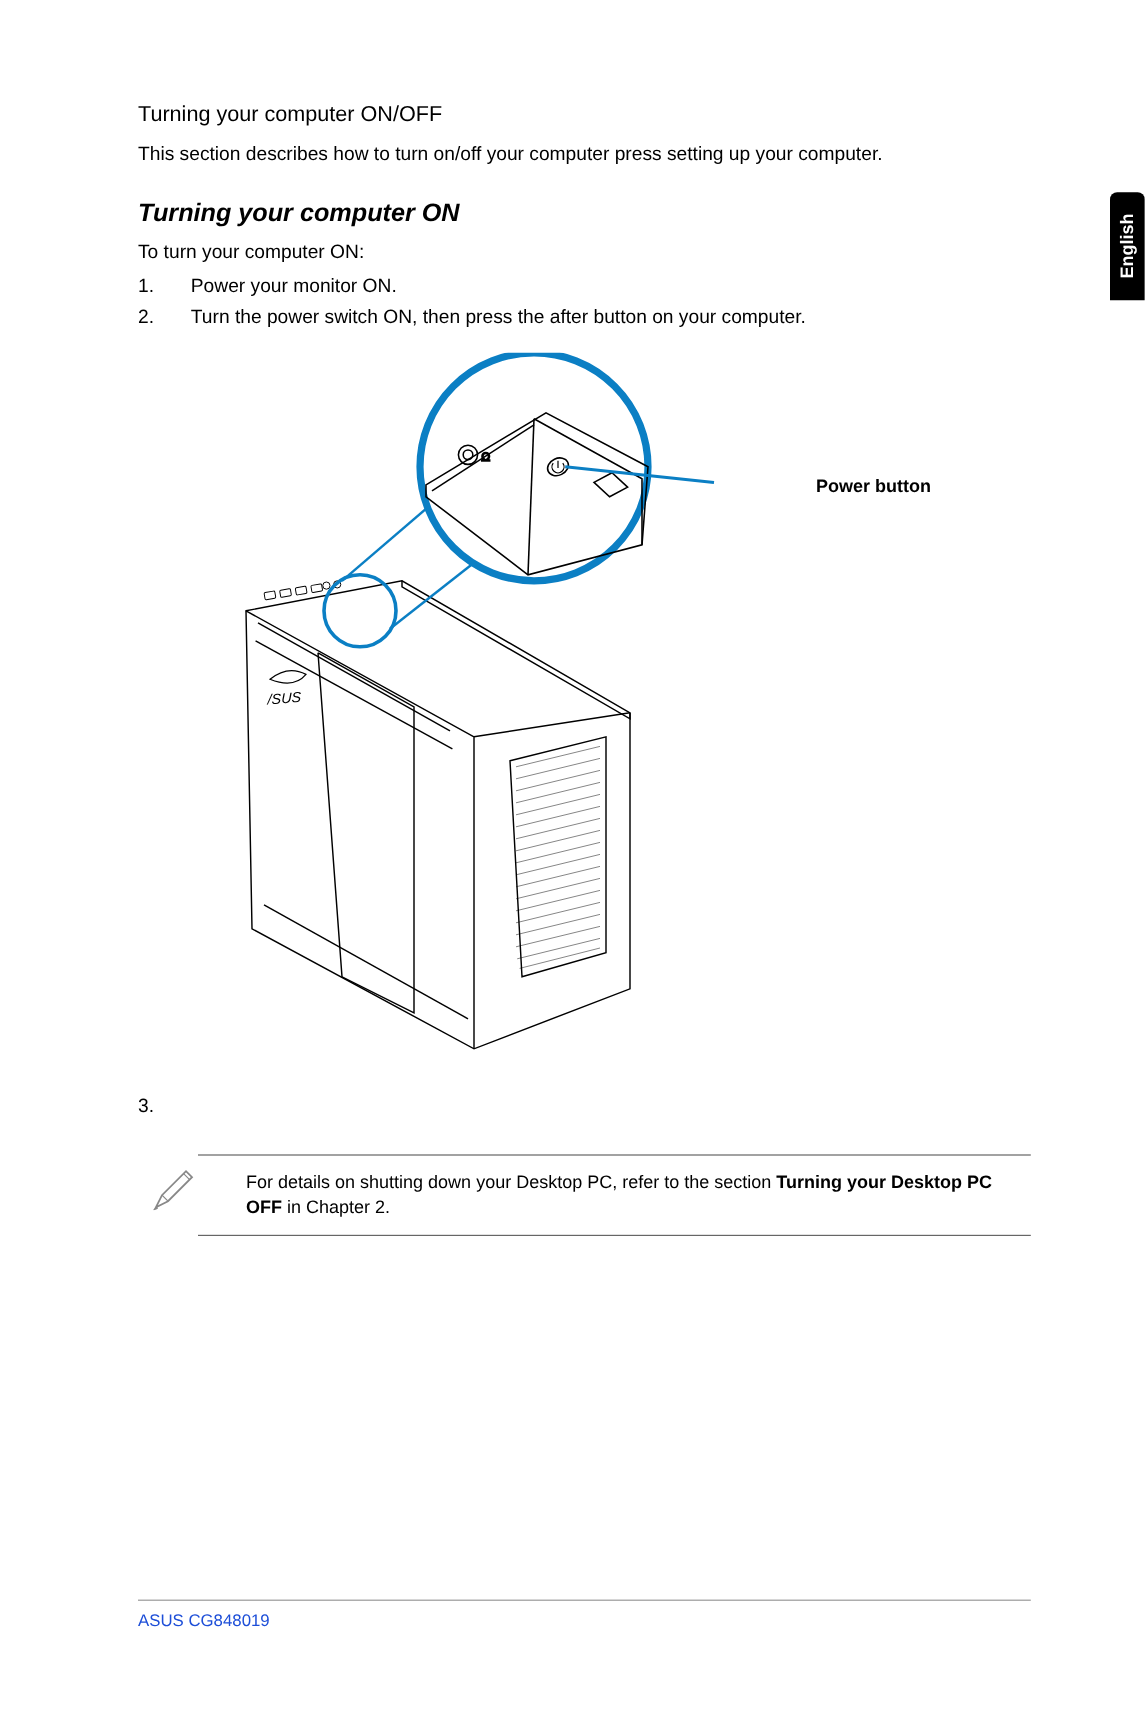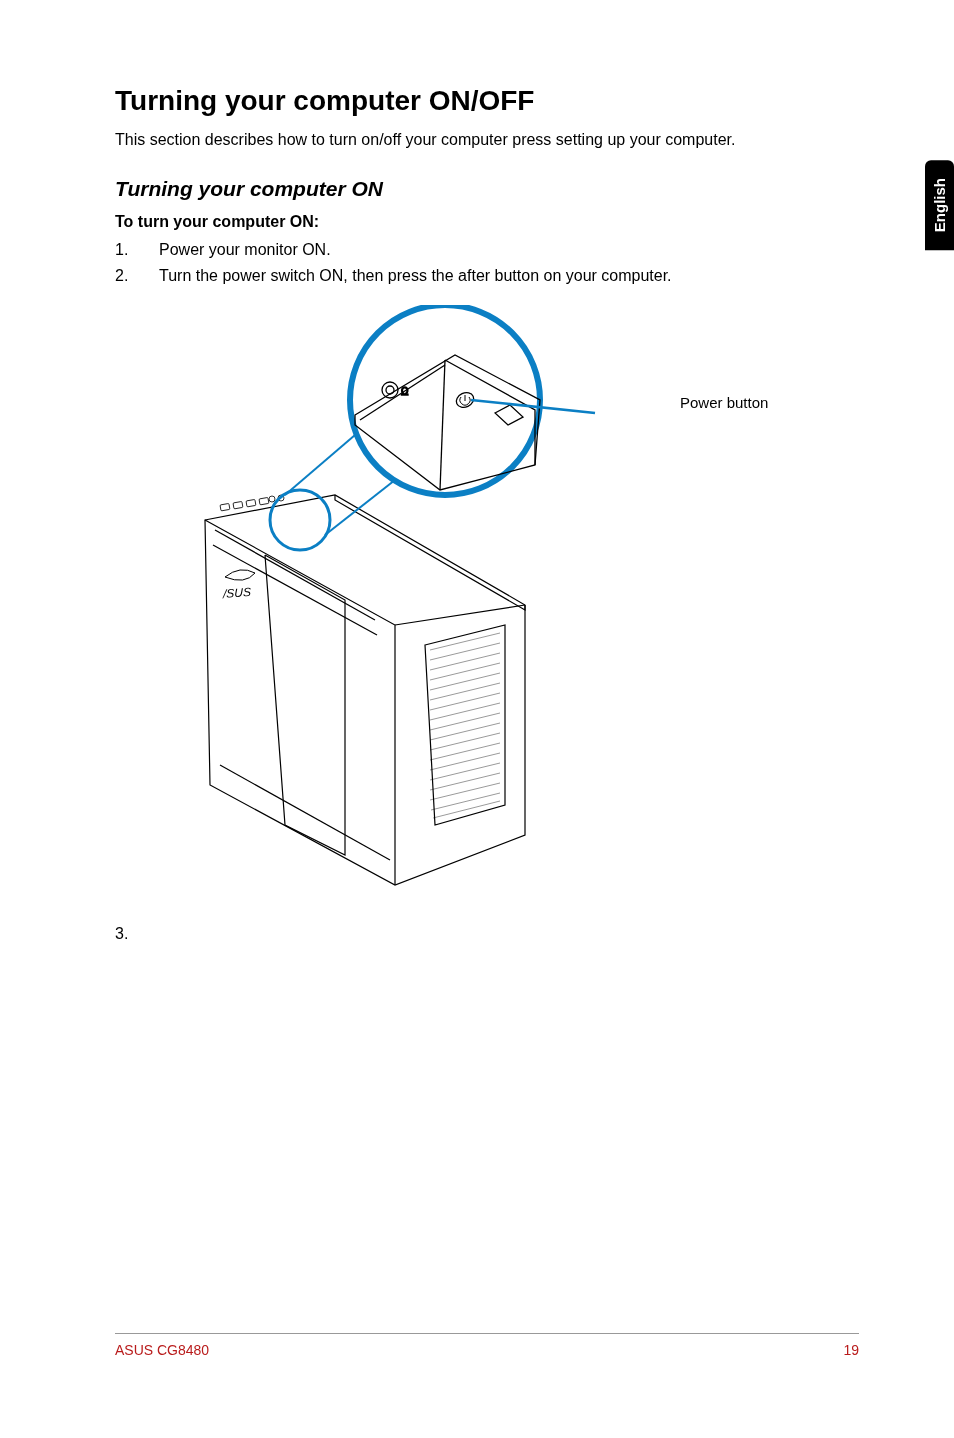"Turning your computer ON/OFF" h1 { font-size: 28px -> 18px; font-weight: bold -> normal }
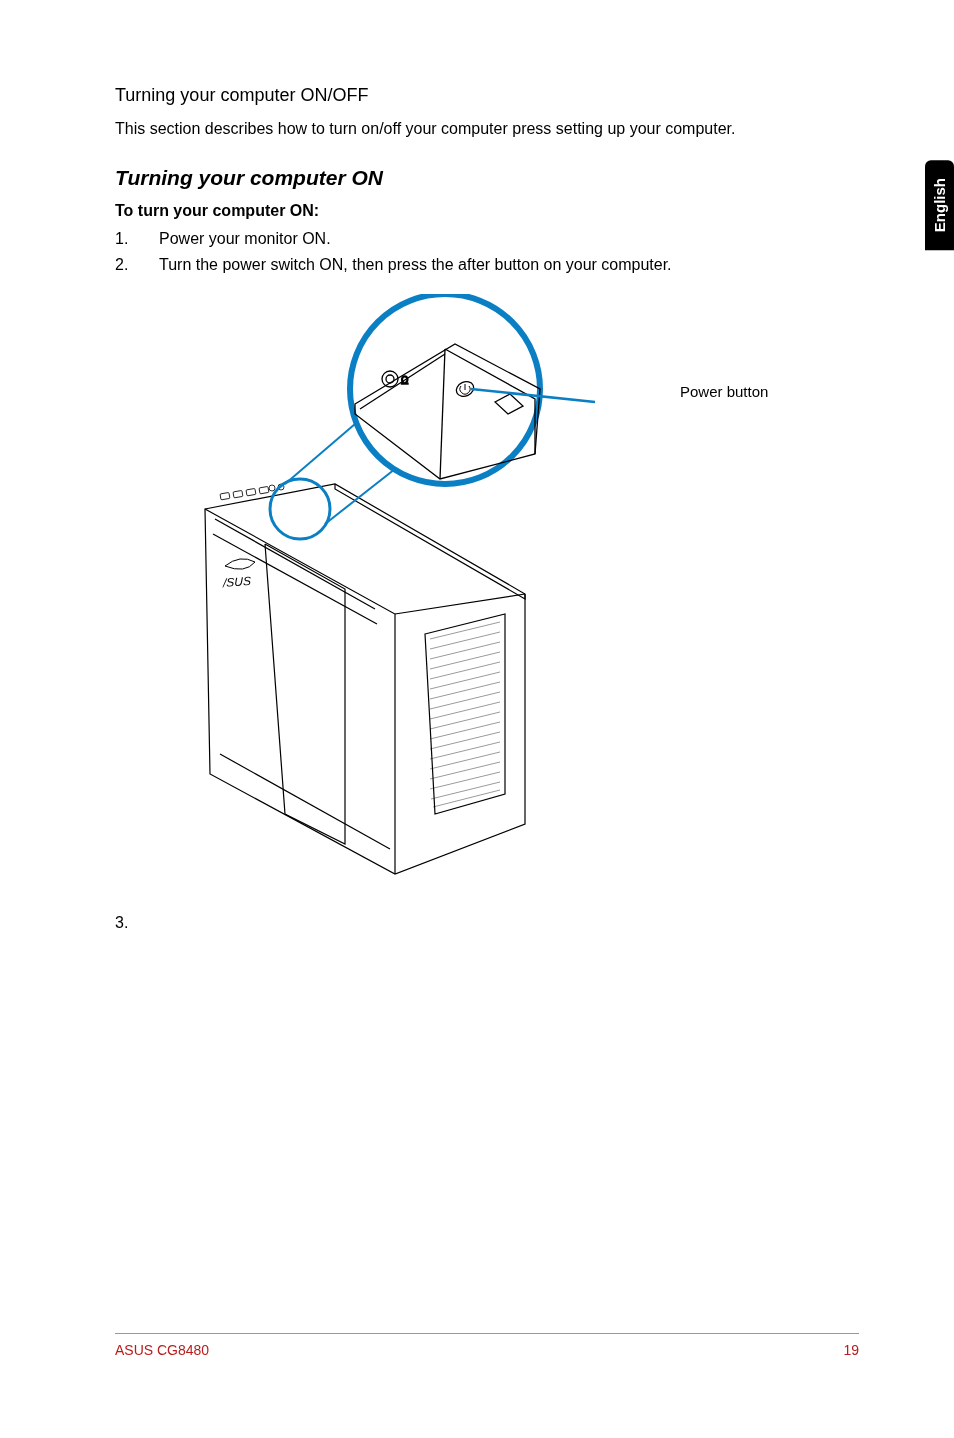"To turn your computer ON:" .subhead { font-weight: bold -> normal }
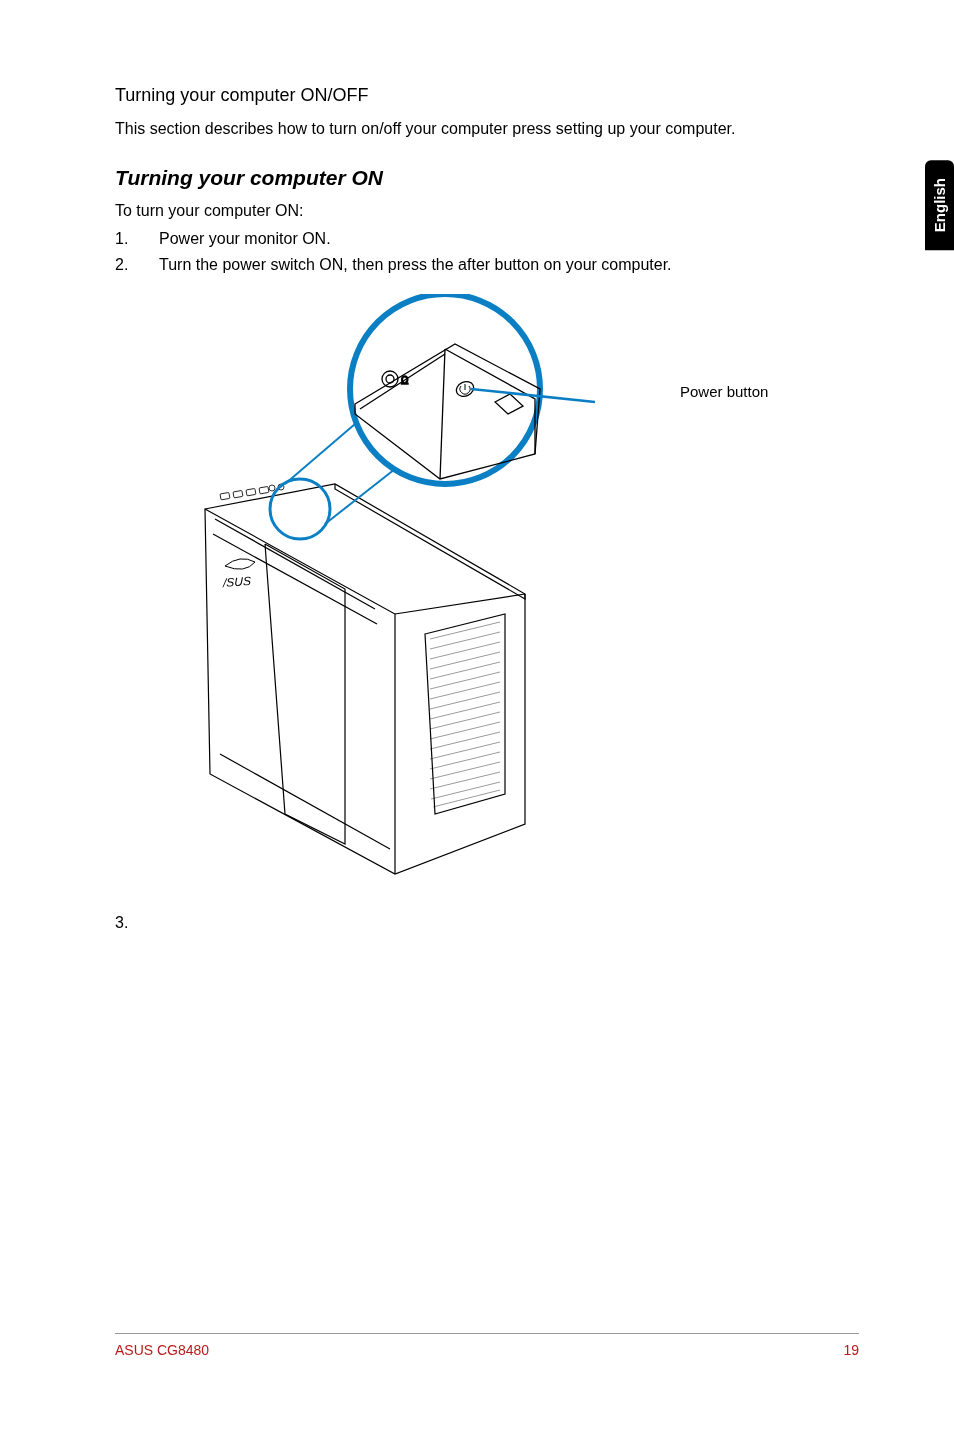"Power button" .power-label { font-weight: normal -> bold; top: 89px -> 103px }
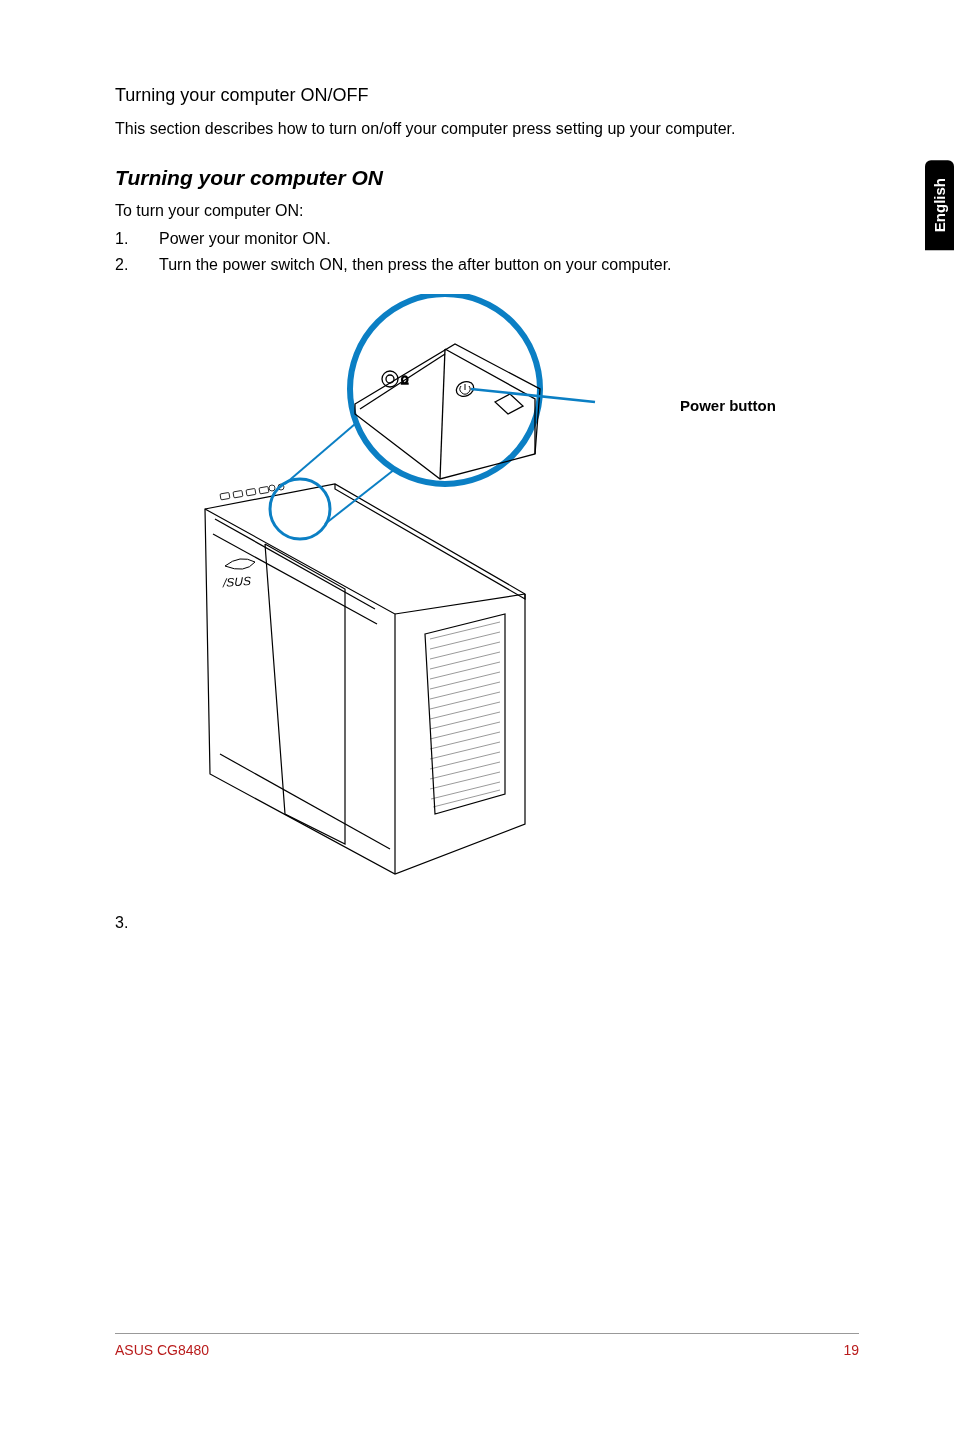"For details on shutting down" div.note-box { html: none -> <div> <svg> <path></path> <path></path> <path></path> <path></path> </svg> <span>For details on shutting down your Desktop PC, refer to the section </span><b>Turning your Desktop PC OFF</b><span> in Chapter 2.</span> </div> }
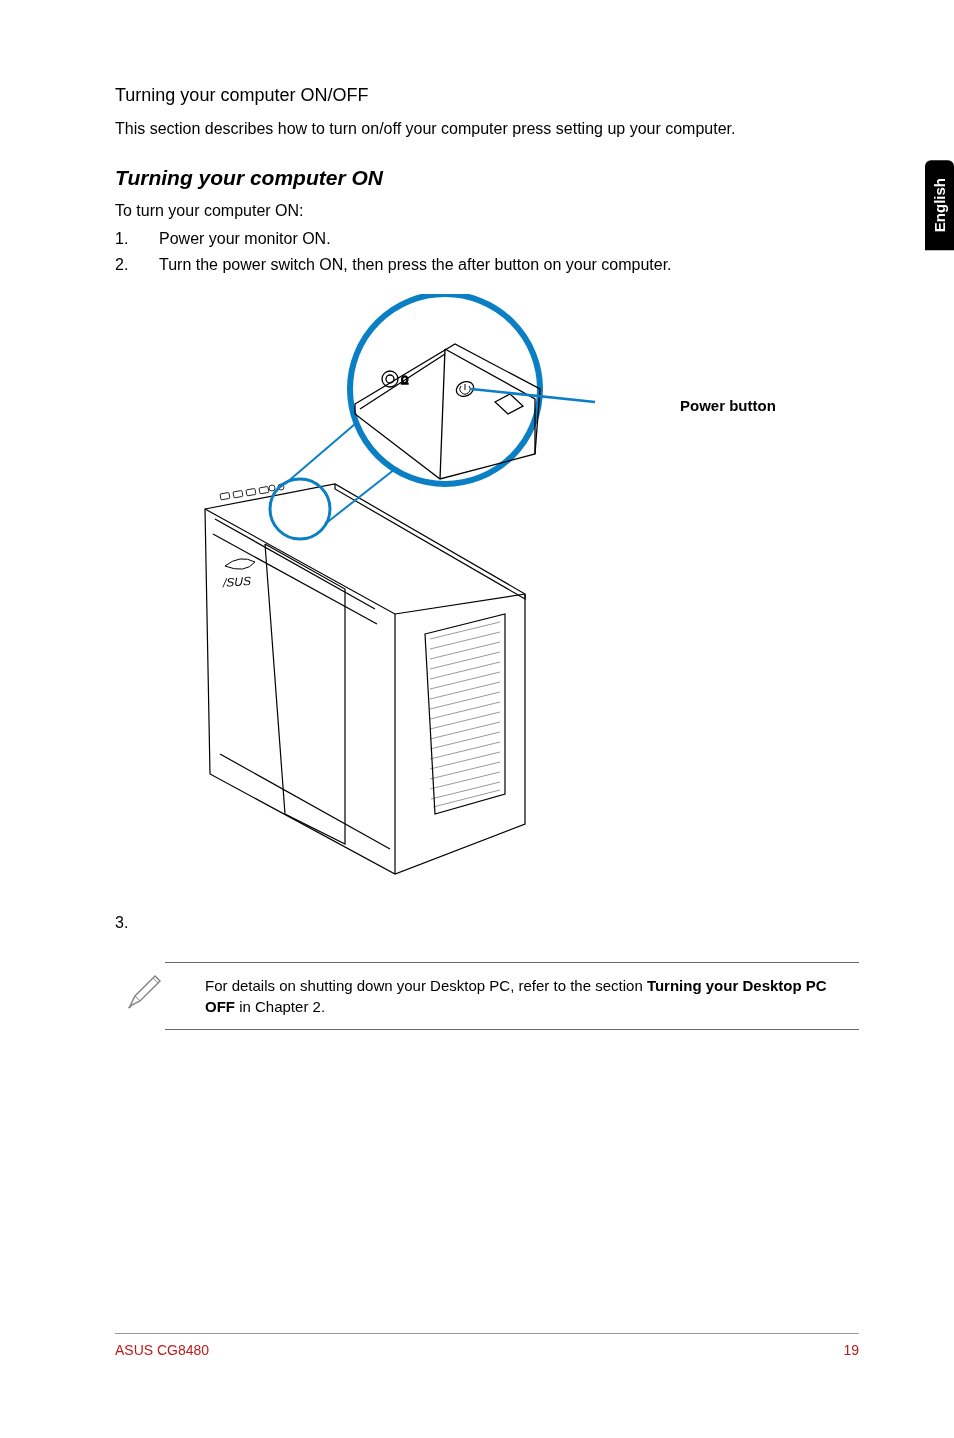"ASUS CG8480" .footer { color: #b91c1c -> #1d4ed8; justify-content: space-between -> flex-start }
